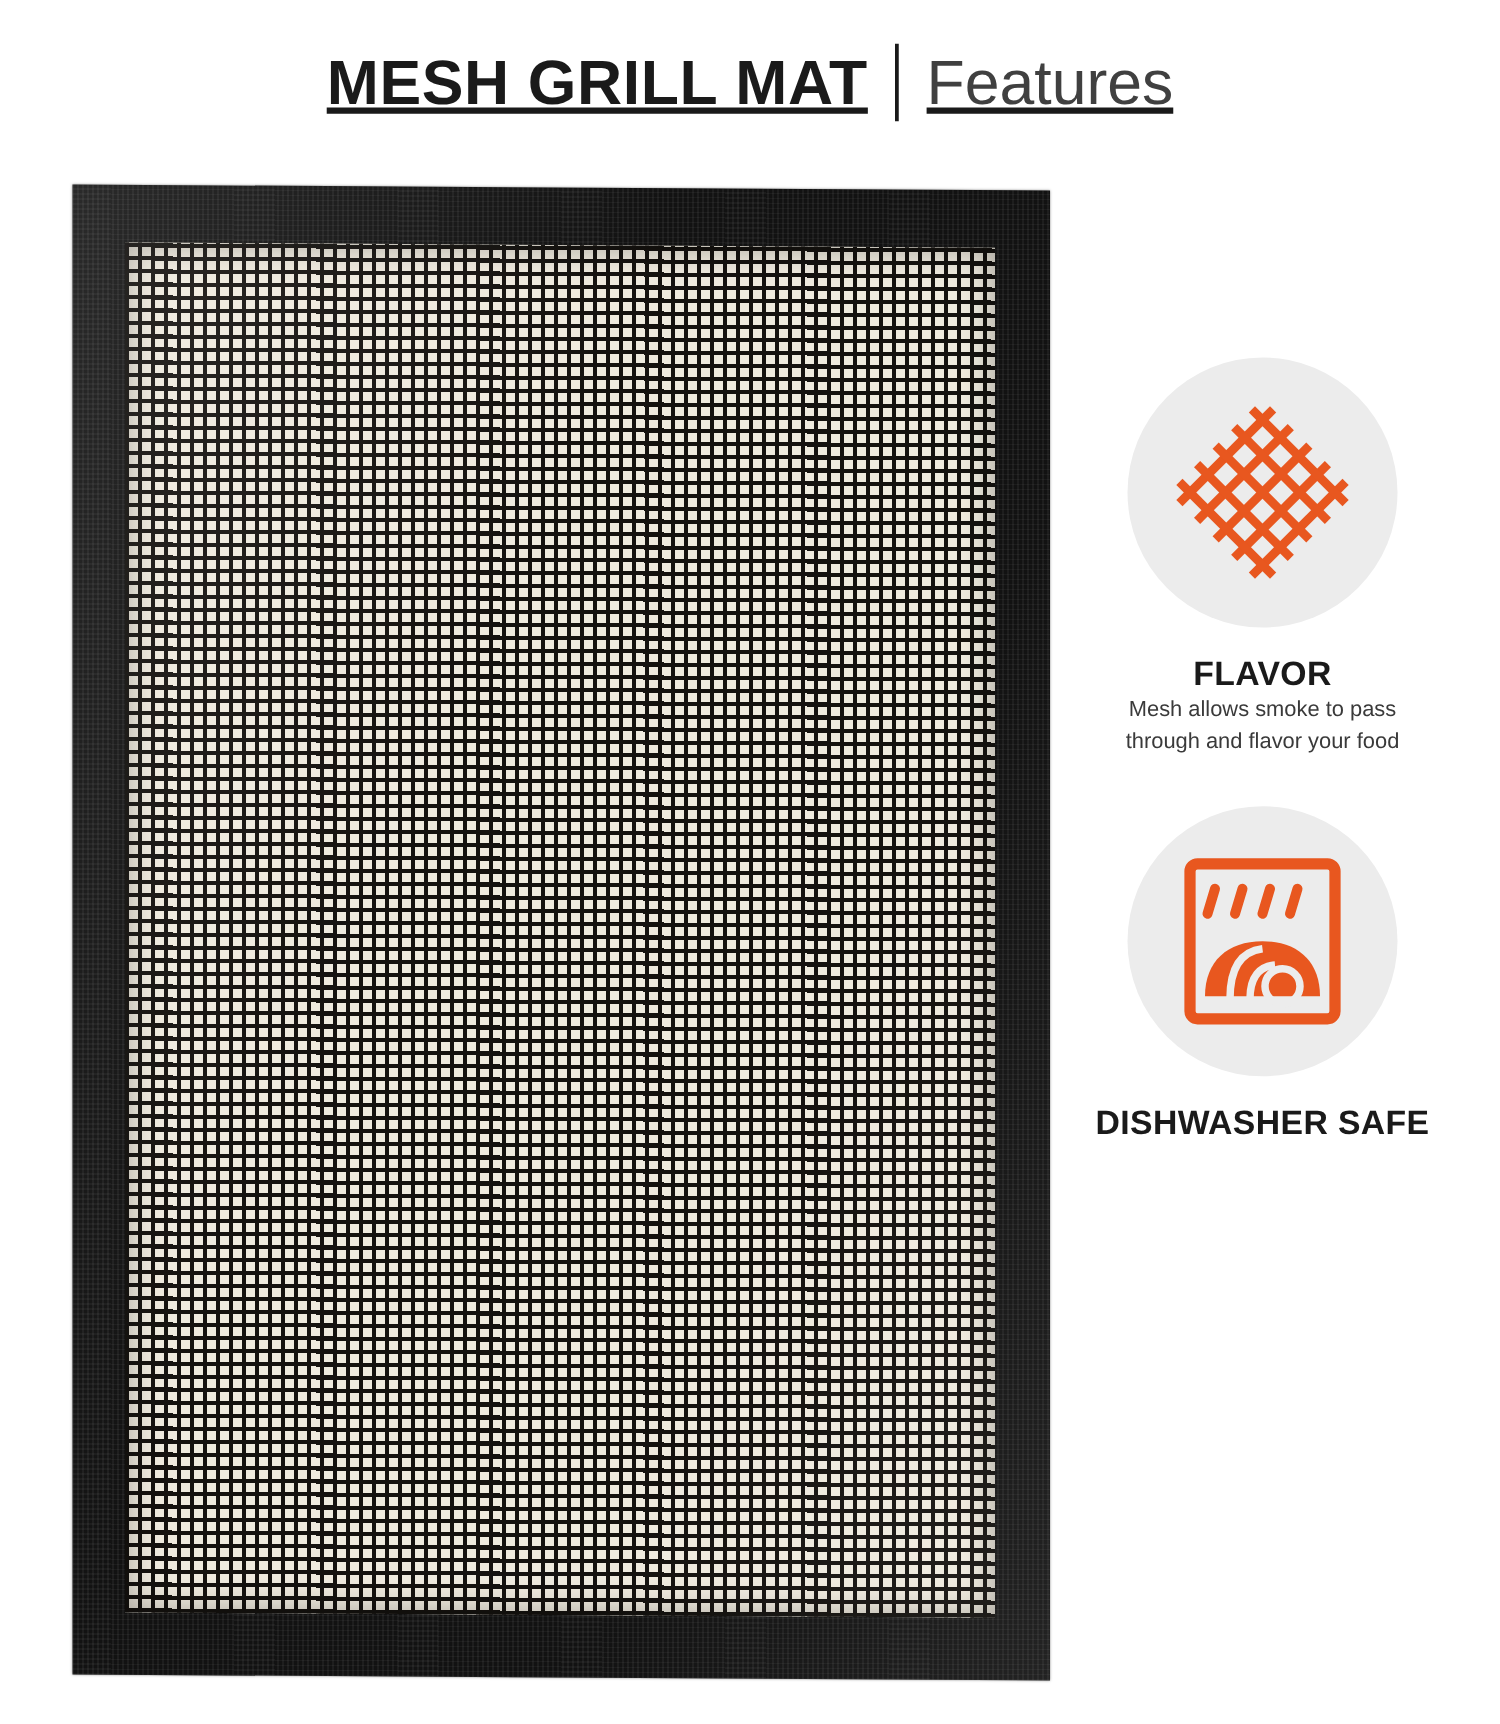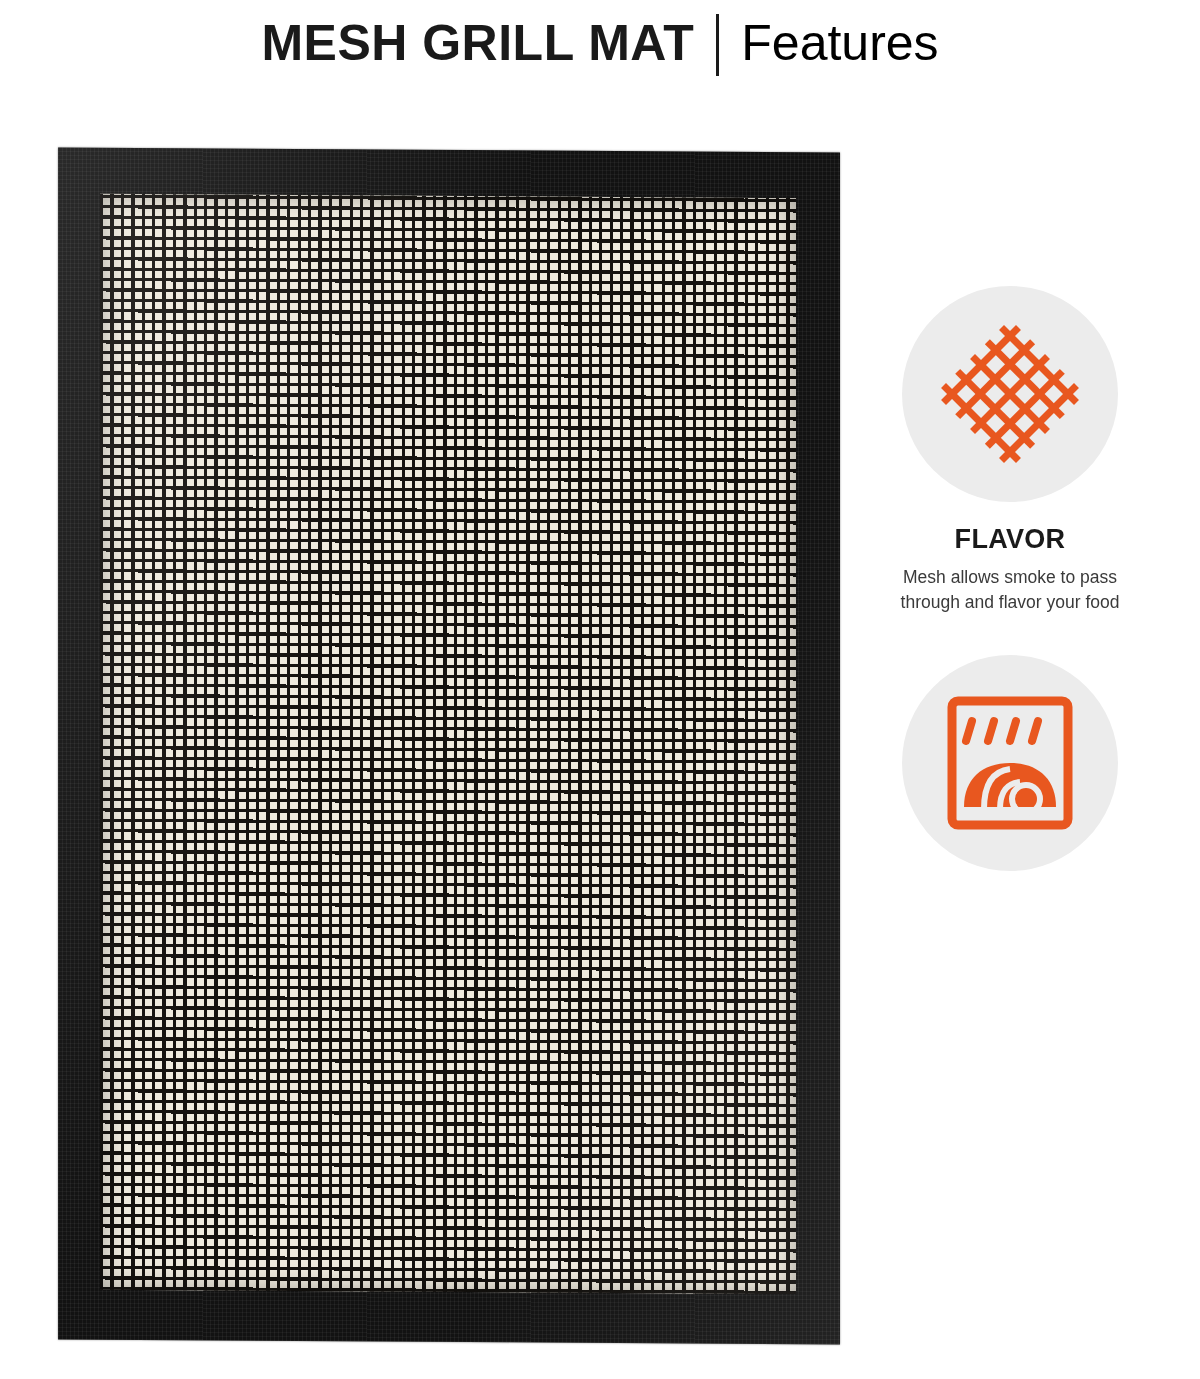"MESH GRILL MAT" .header { align-items: flex-start -> center; text-decoration: none -> underline }
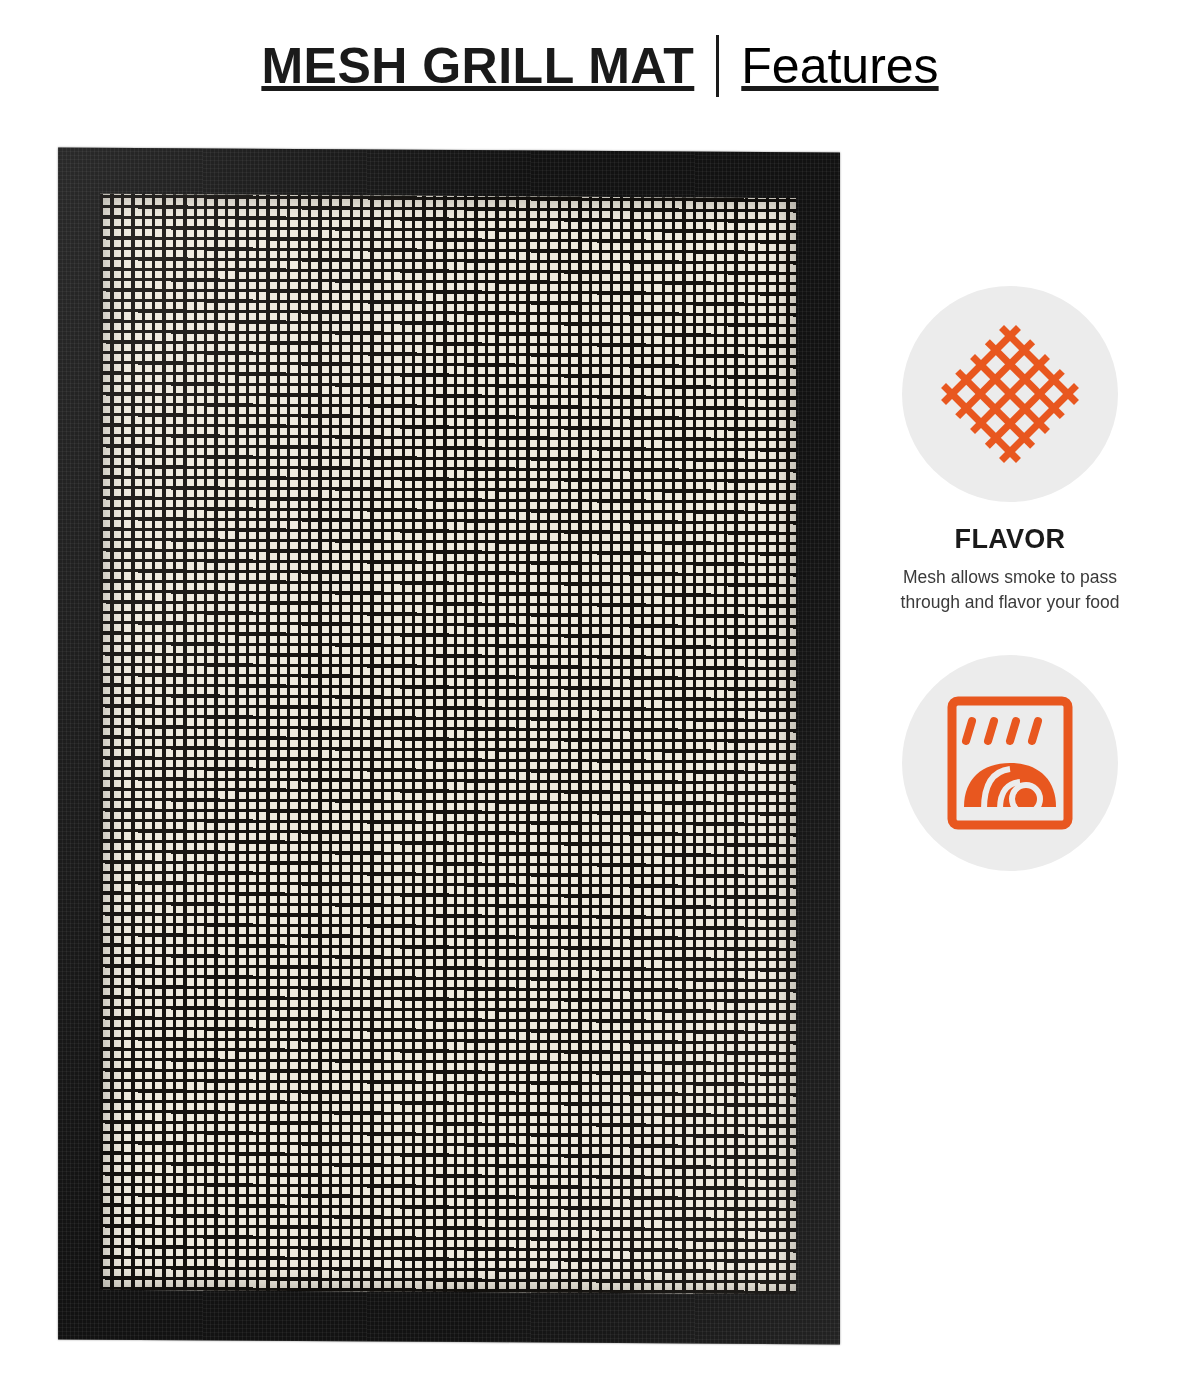"Features" .title-accent { color: #000000 -> #404040 }
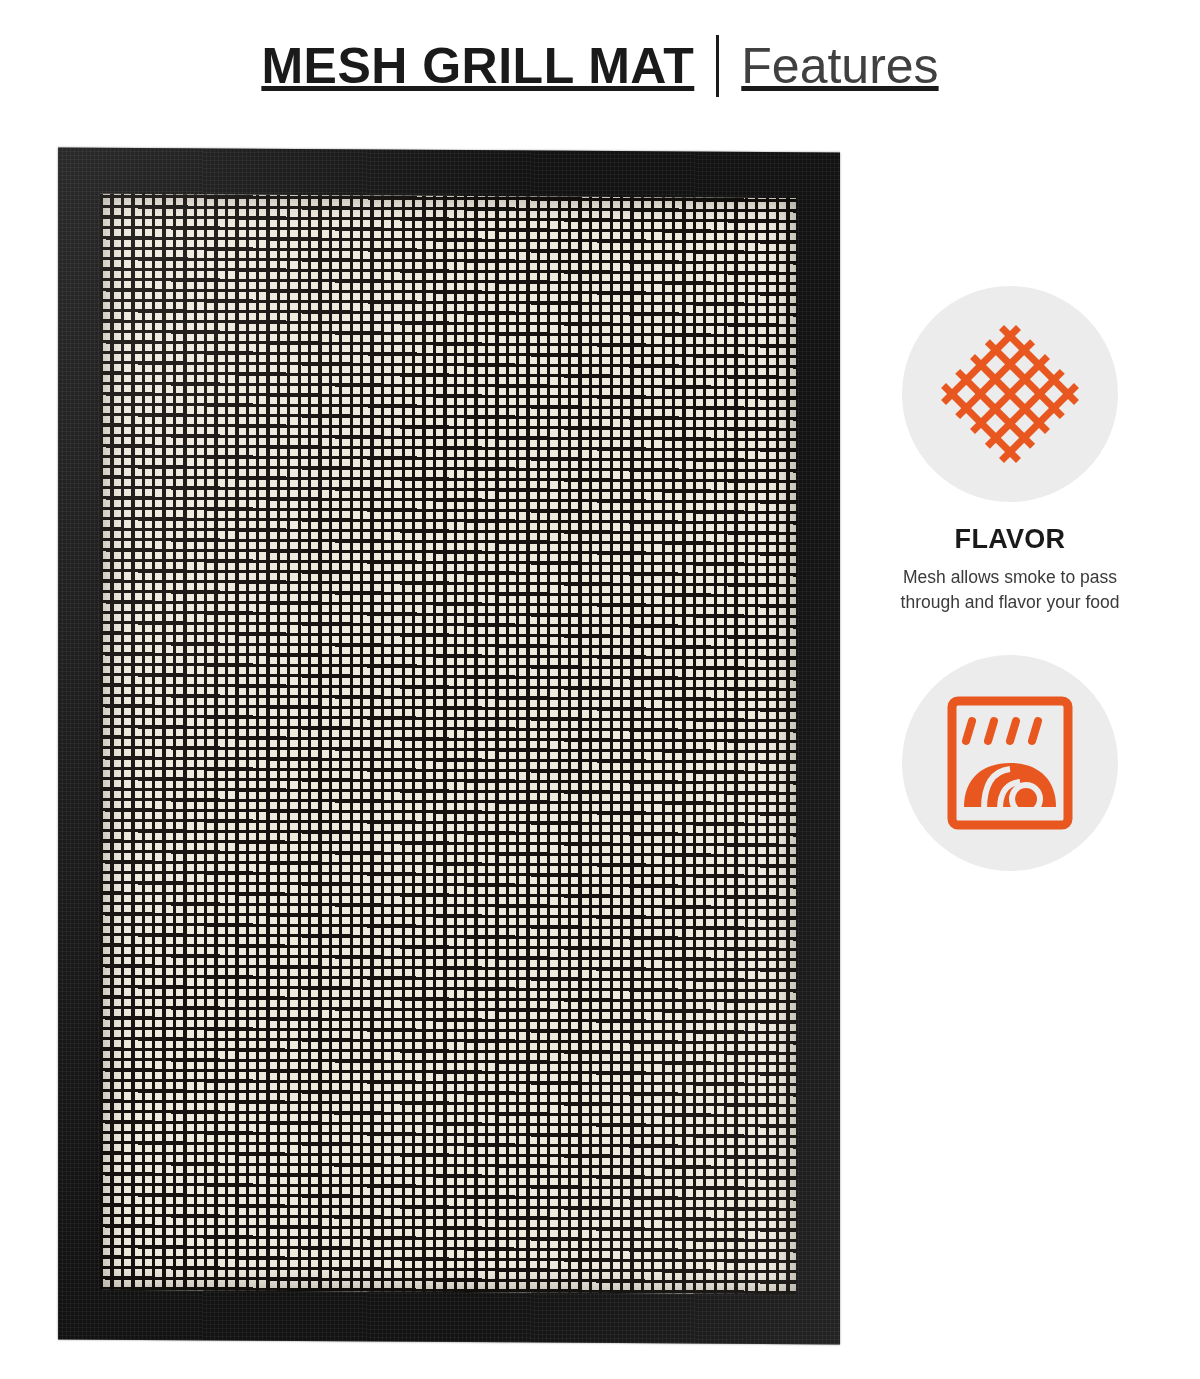"Mesh allows smoke to pass" .feature-desc { margin-top: 10px -> none }
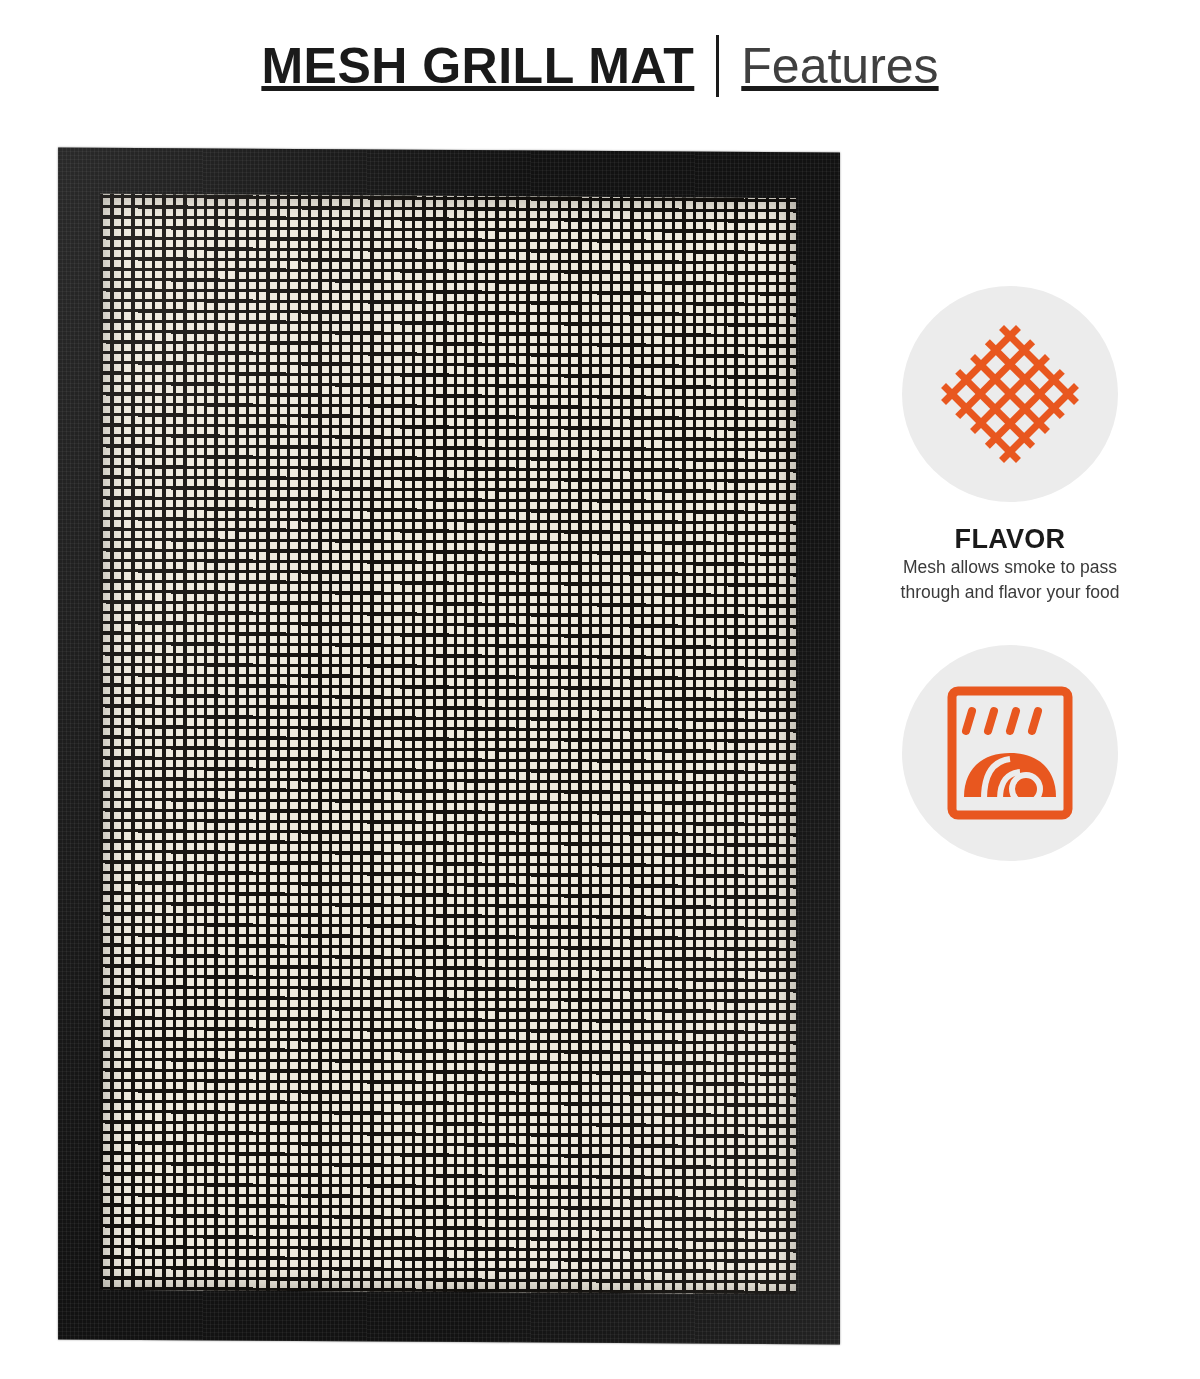"DISHWASHER SAFE" div.feature-name { html: none -> <div>DISHWASHER SAFE</div> }
